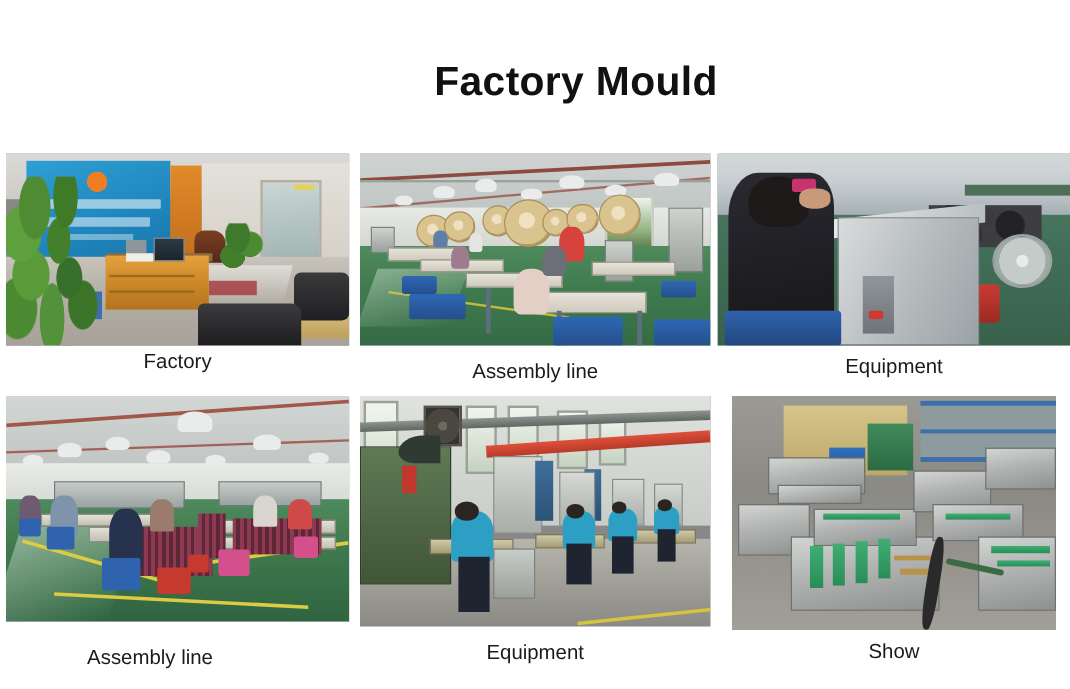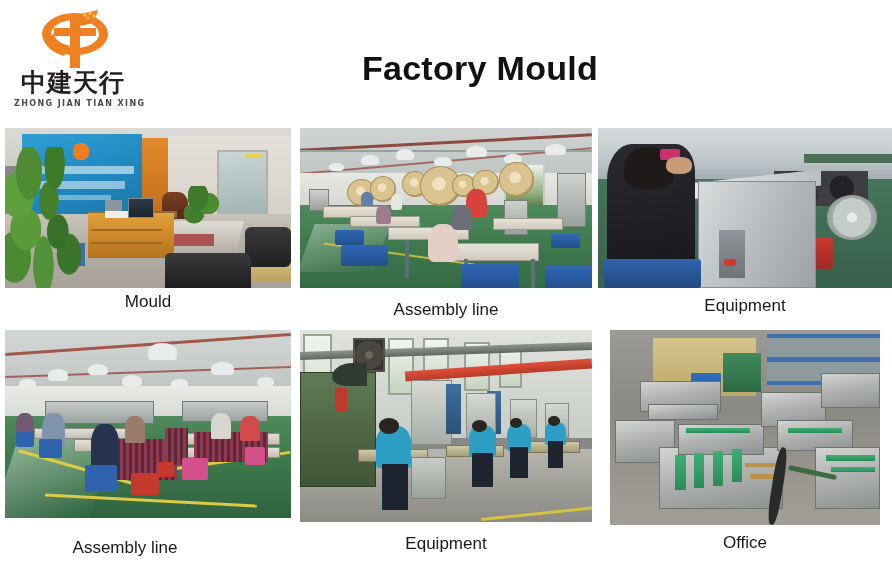"中建天行" div { html: <div> <svg> <path></path> <path></path> <rect></rect> <rect></rect> <path></path> <circle></circle> <circle></circle> <circle></circle> <circle></circle> <path></path> </svg> <div>中建天行</div> <div>ZHONG JIAN TIAN XING</div> </div> -> none }
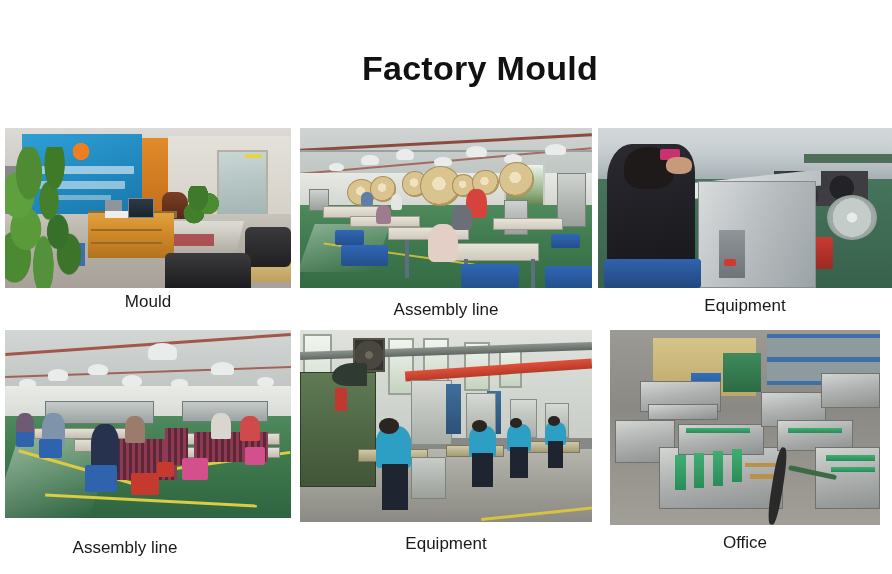"Mould" div.caption { text: Mould -> Factory }
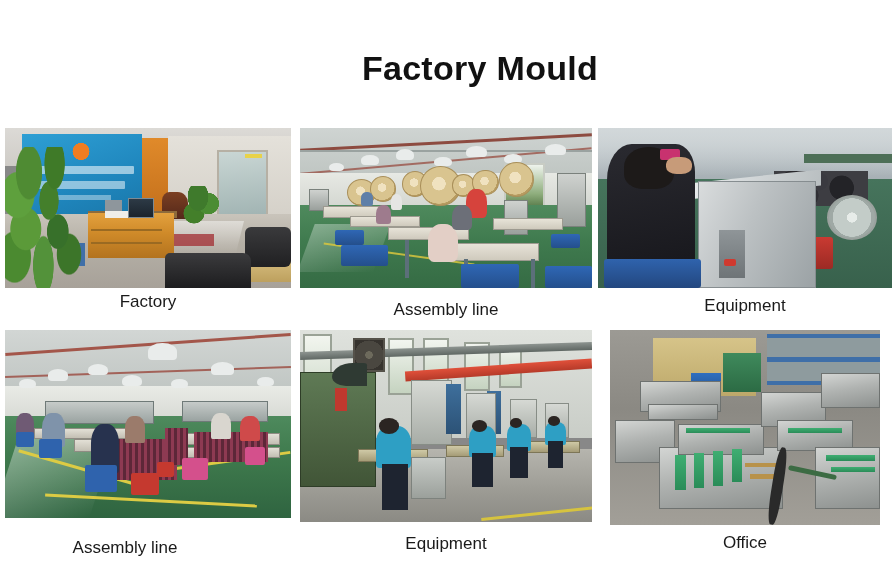"Office" div.caption { text: Office -> Show }
